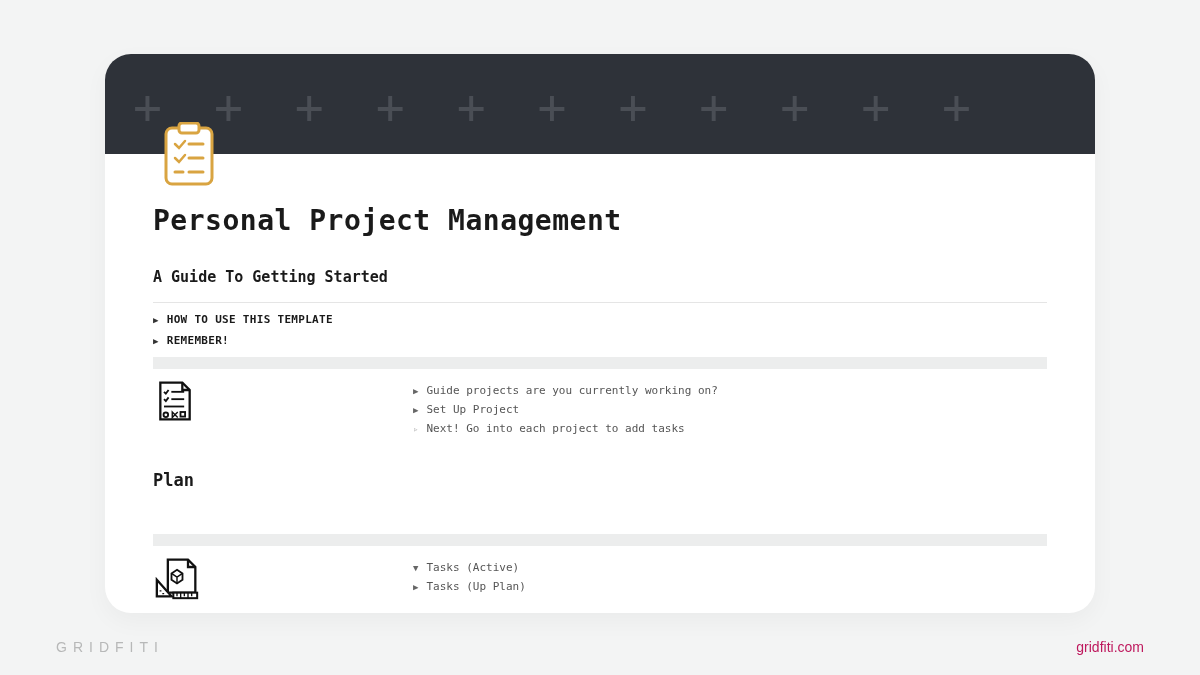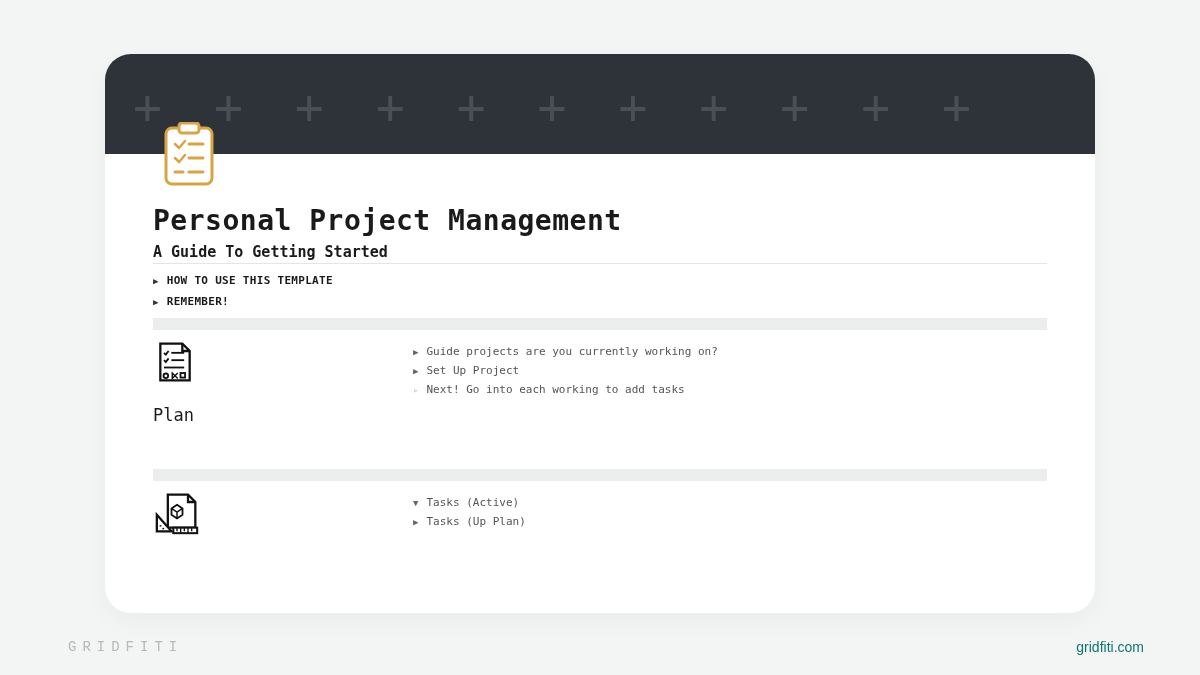"Personal Project Management" h1.title { margin-bottom: 6px -> 31px }
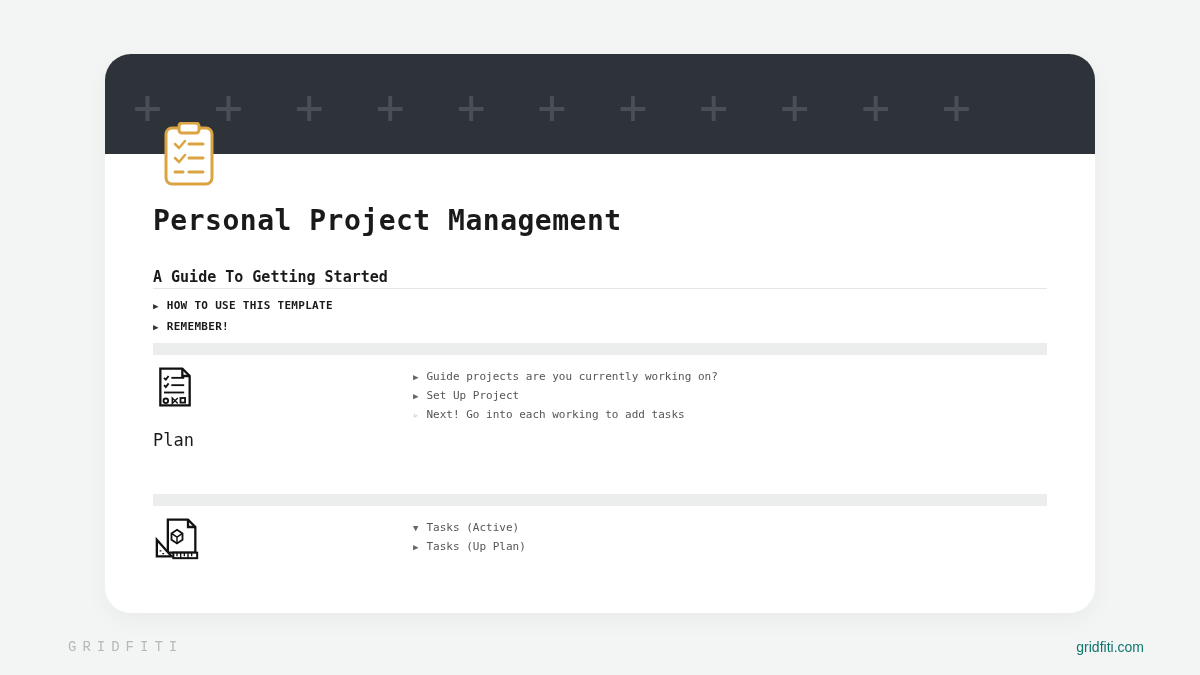"A Guide To Getting Started" h2.subtitle { margin-bottom: 2px -> 16px }
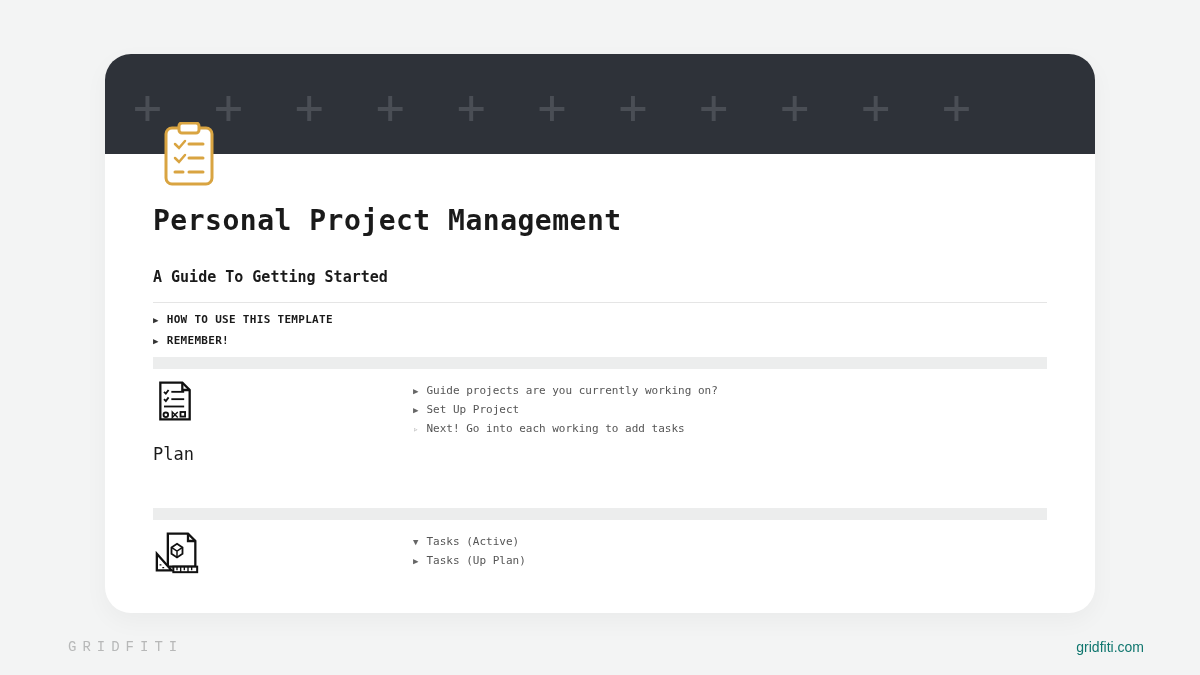"Next! Go into each working" span { text: working -> project }
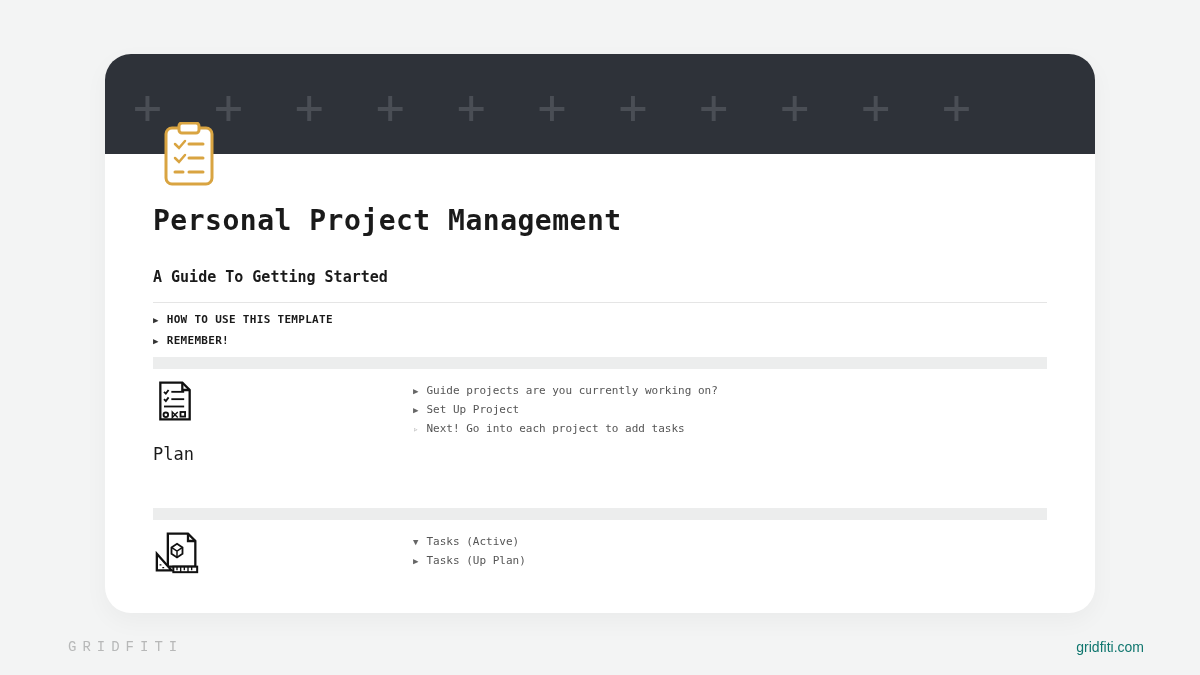"Plan" h3.section-title { font-weight: 400 -> 700; margin-top: 6px -> 32px }
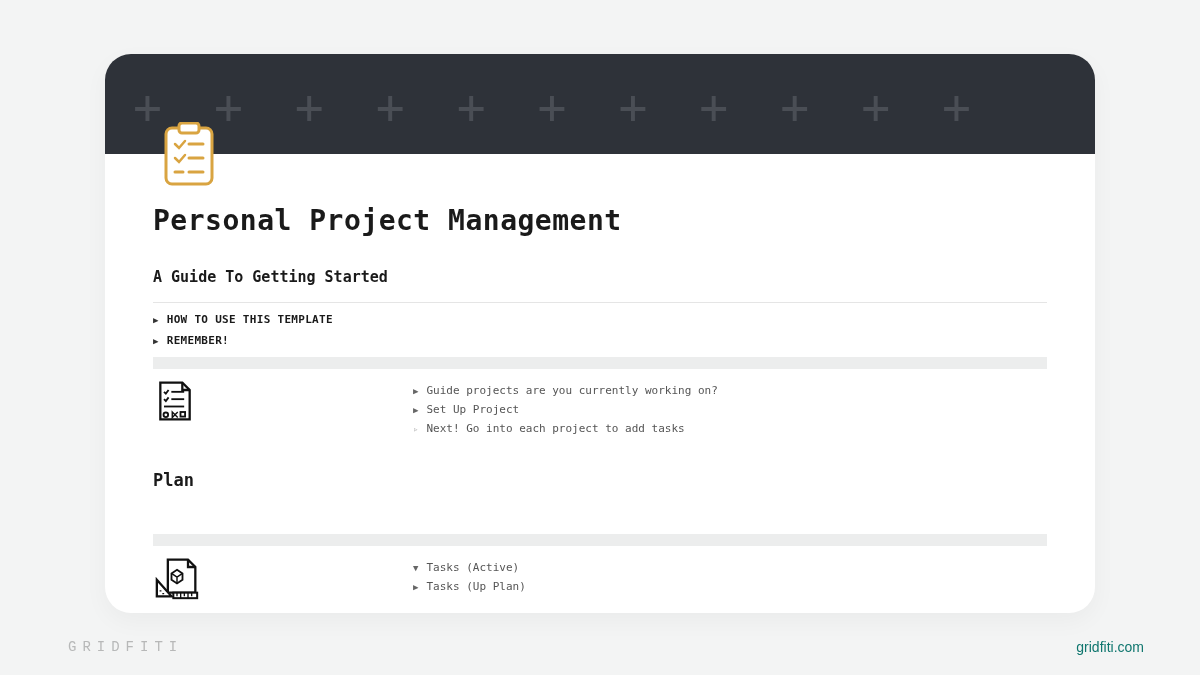"GRIDFITI" .watermark-left { font-family: Liberation Mono, monospace -> Liberation Sans, sans-serif; left: 68px -> 56px }
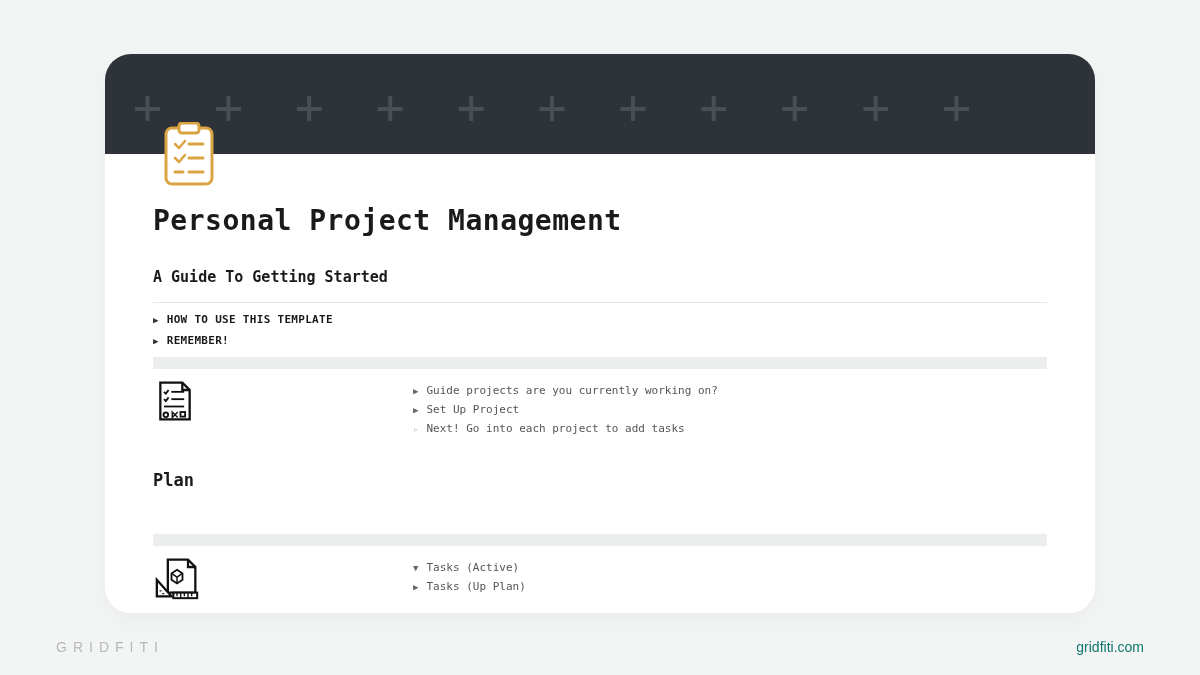"gridfiti.com" .watermark-right { color: #0f766e -> #be185d }
